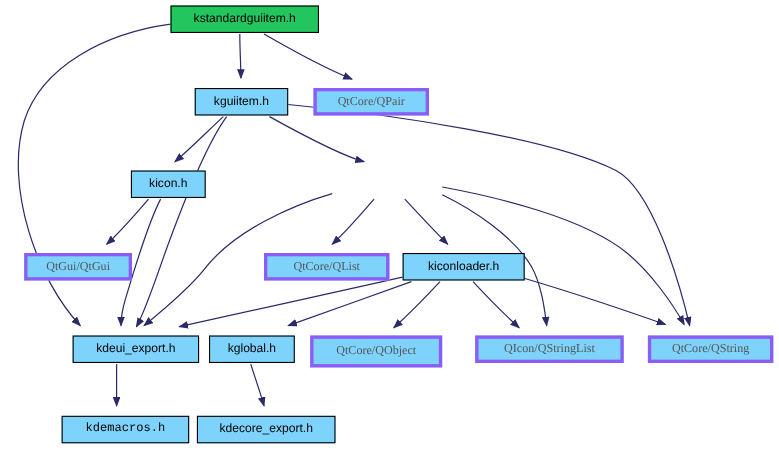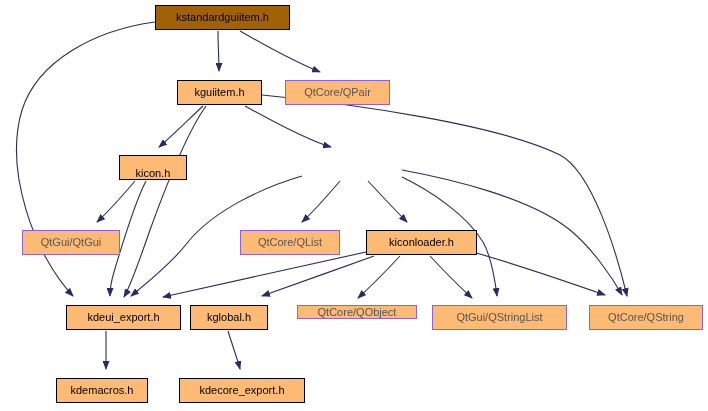"kstandardguiitem.h" .node.root { background: #a16207 -> #22c55e }
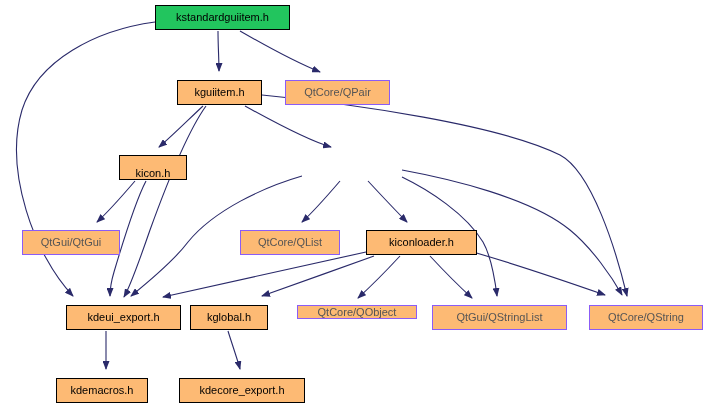"kguiitem.h" .node { background: #fdba74 -> #7dd3fc }
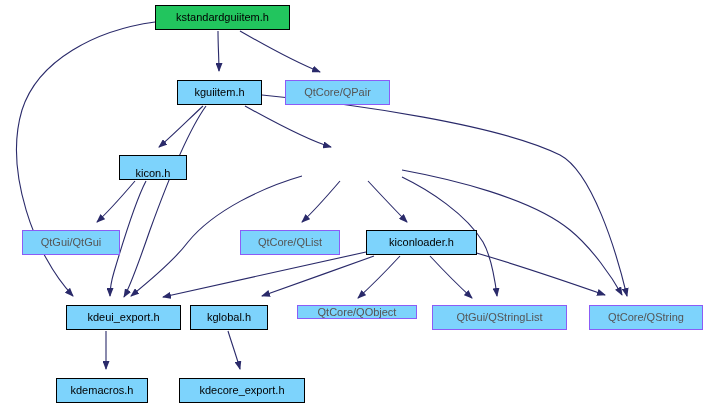"QtCore/QPair" .node.ext { border: 1px solid #8b5cf6 -> 3px solid #8b5cf6; font-family: none -> Liberation Serif, serif }
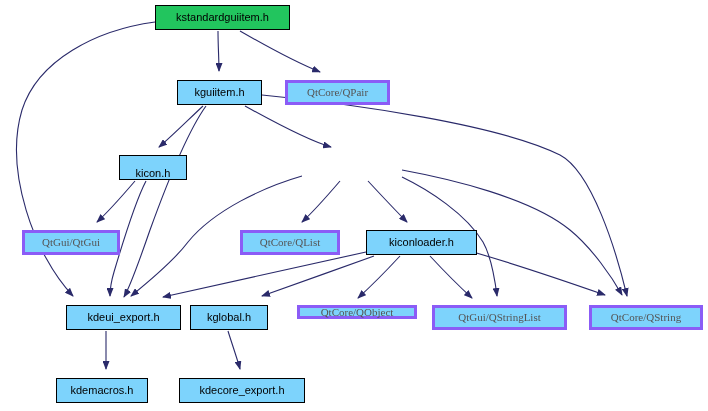"kicon.h" div.node { align-items: flex-end -> none }
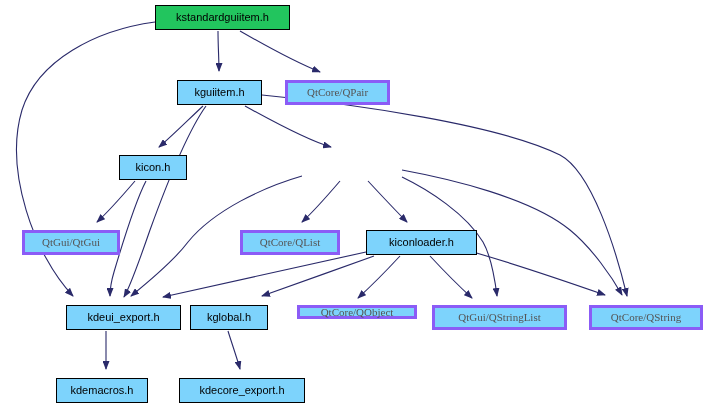"QtCore/QList" div.node { width: 100px -> 114px }
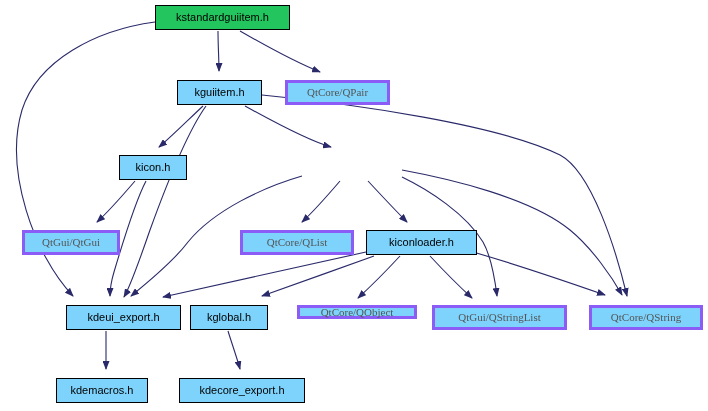"QtCore/QObject" div.node { height: 14px -> 29px; left: 297px -> 282px }
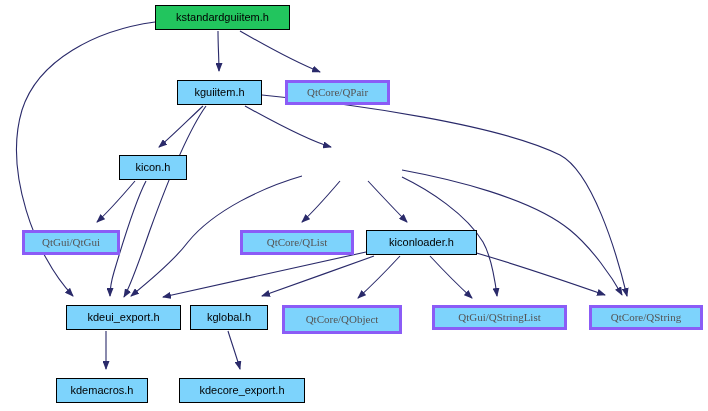"QtGui/QStringList" span { text: QtGui/QStringList -> QIcon/QStringList }
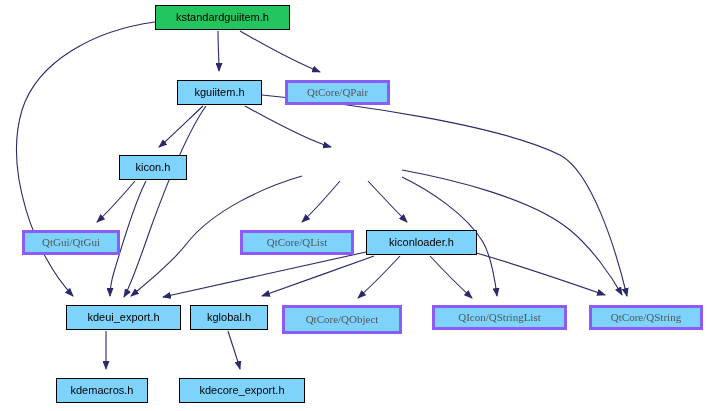"kdemacros.h" div.node { font-family: none -> Liberation Mono, monospace; width: 92px -> 116px }
